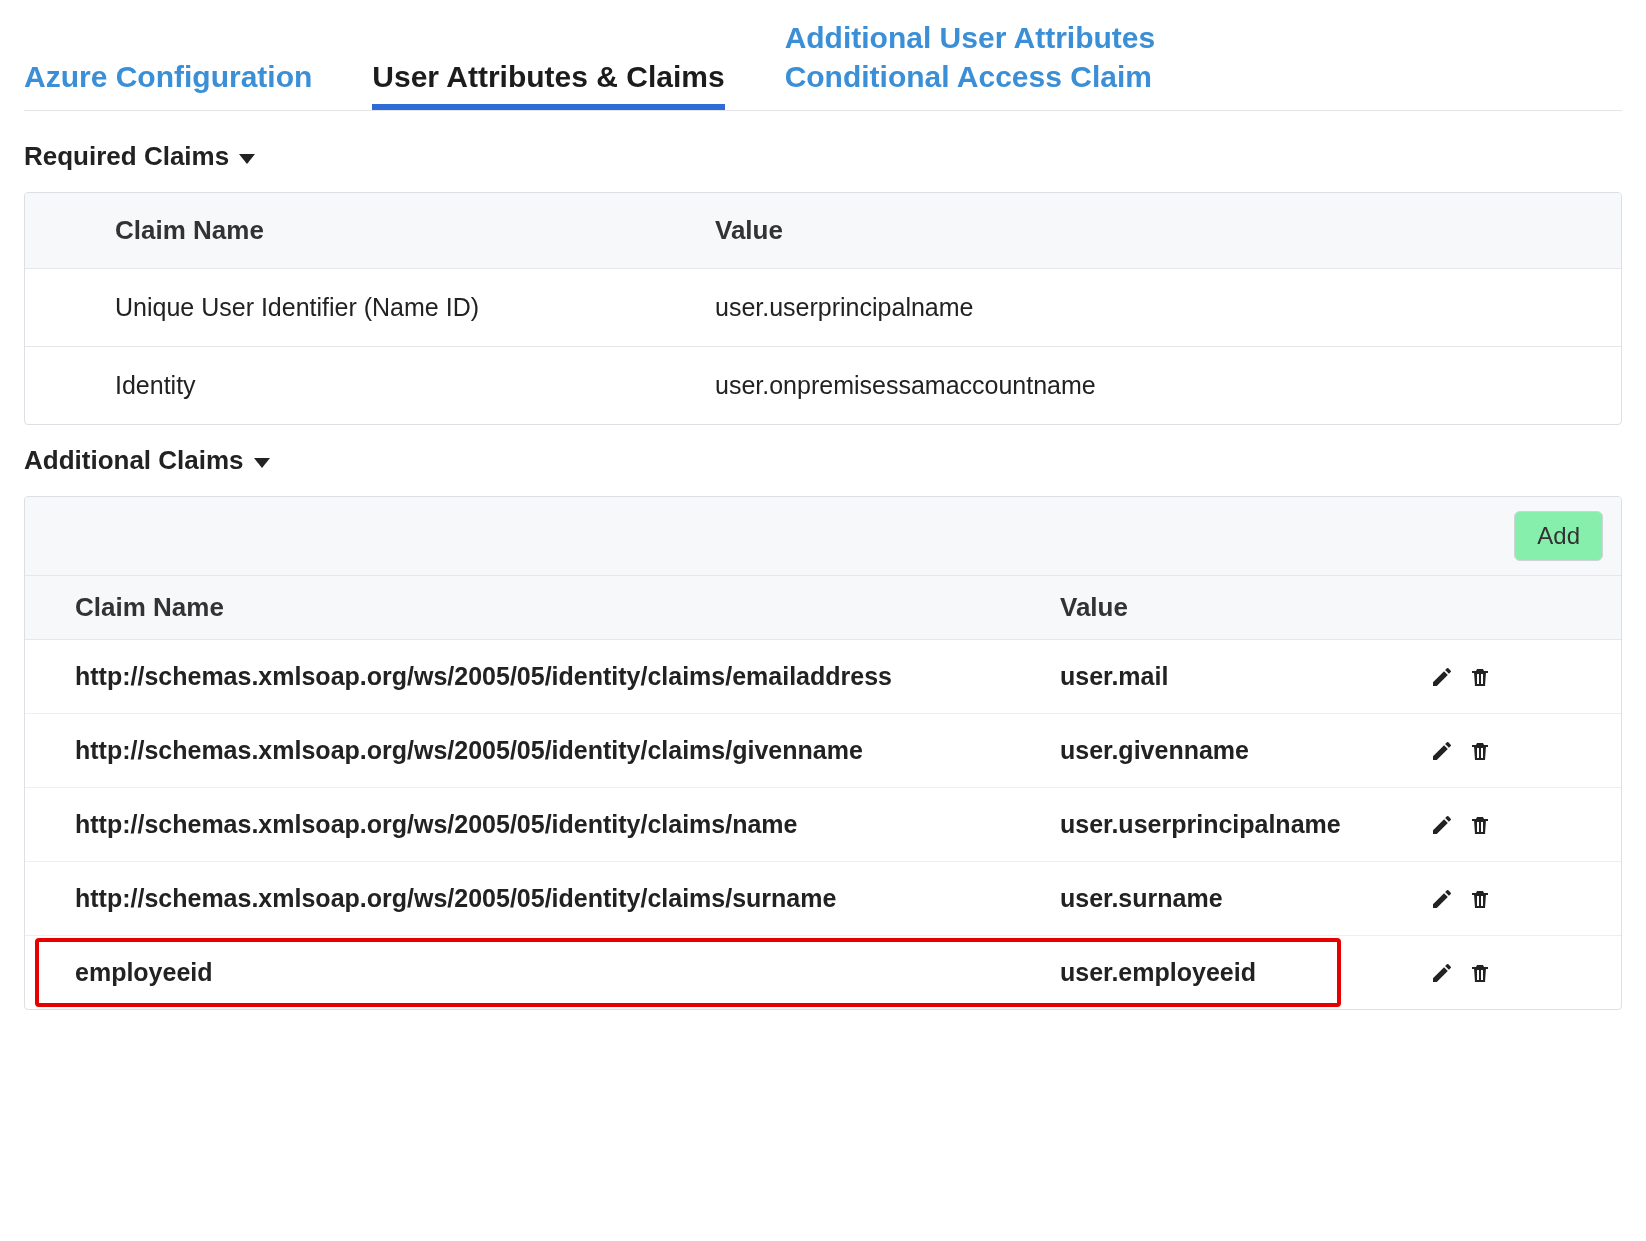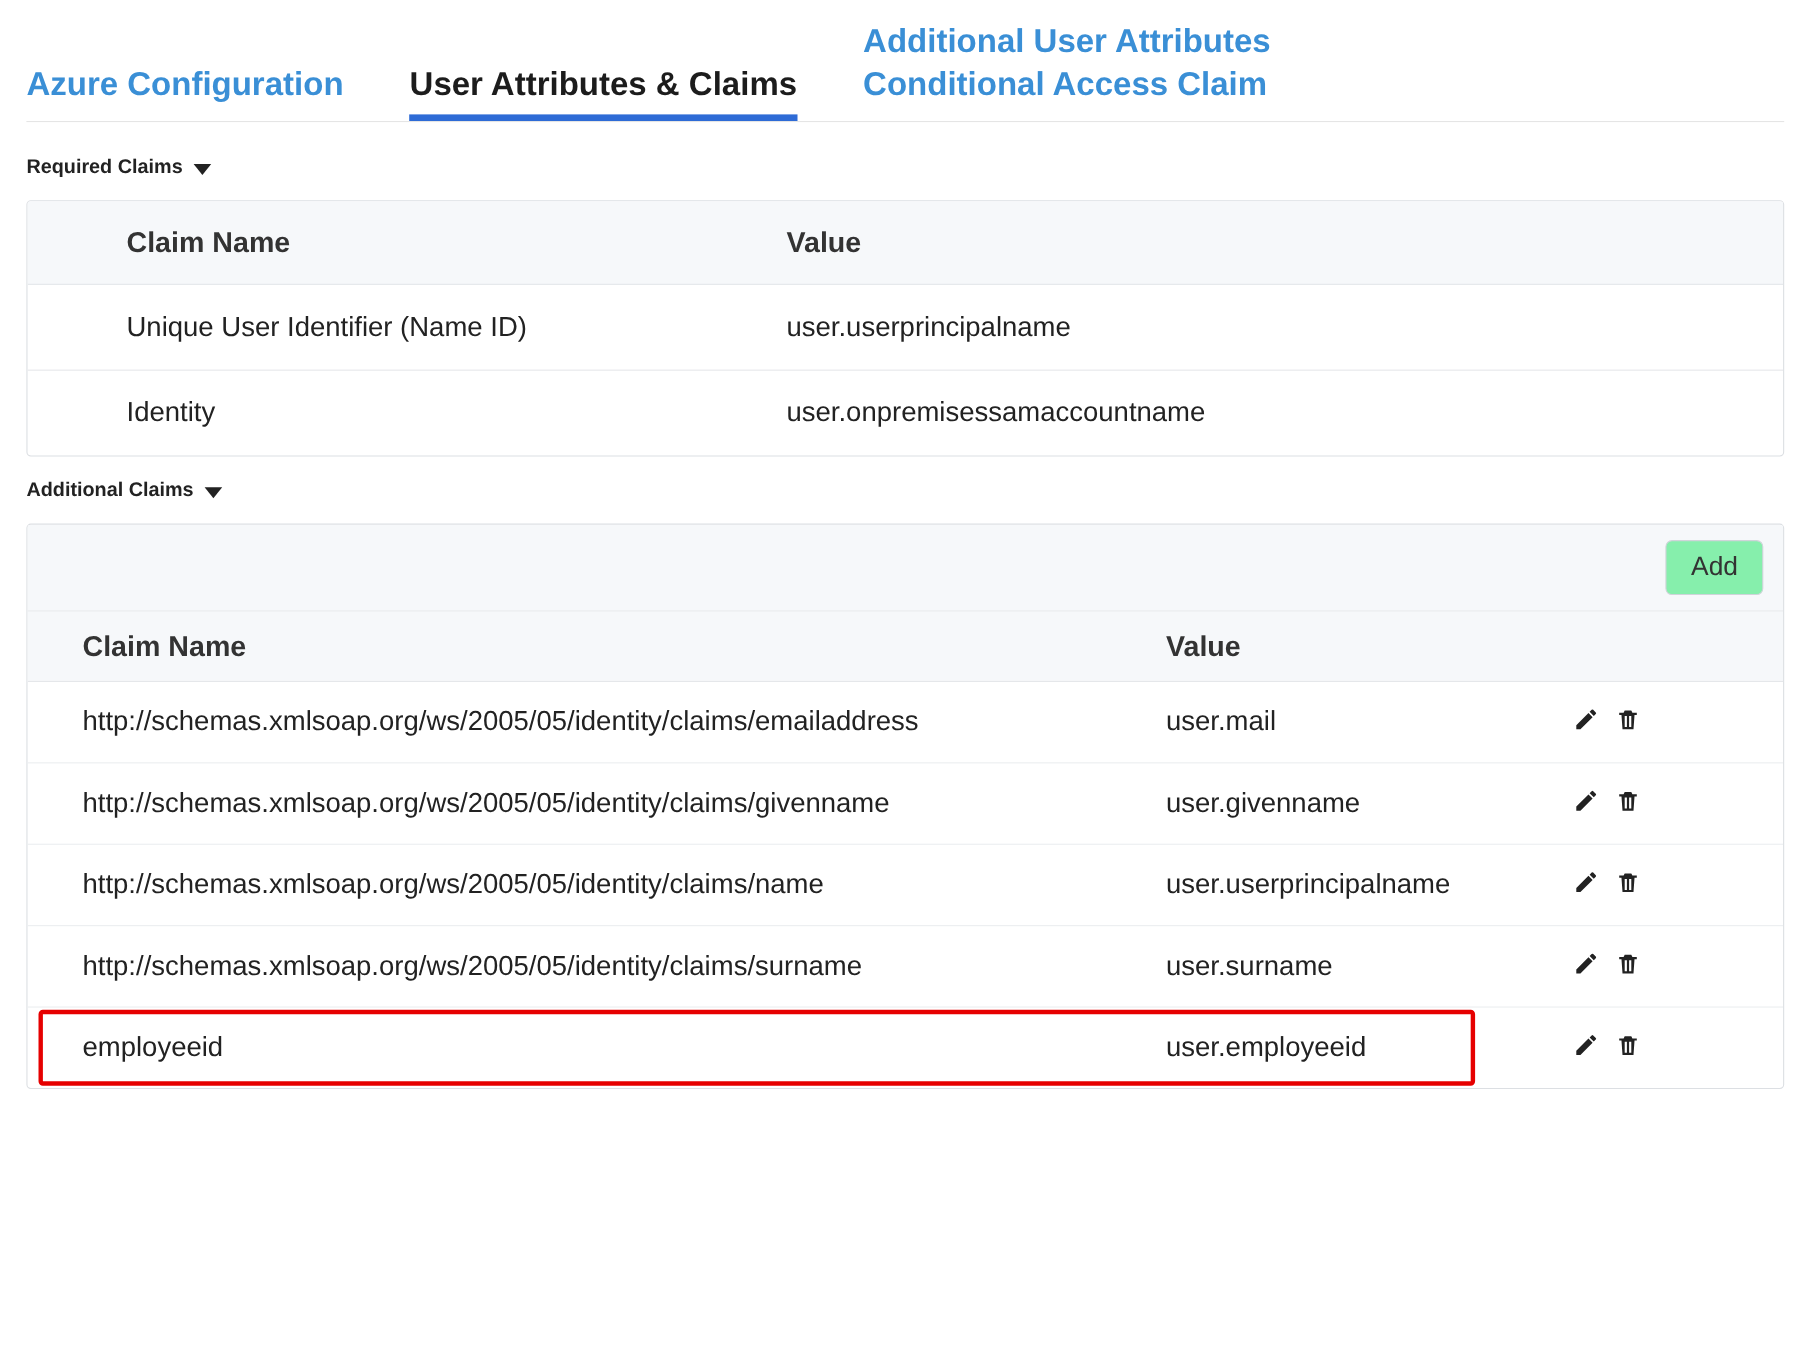"Required Claims" .section-header { font-size: 18px -> 26px }
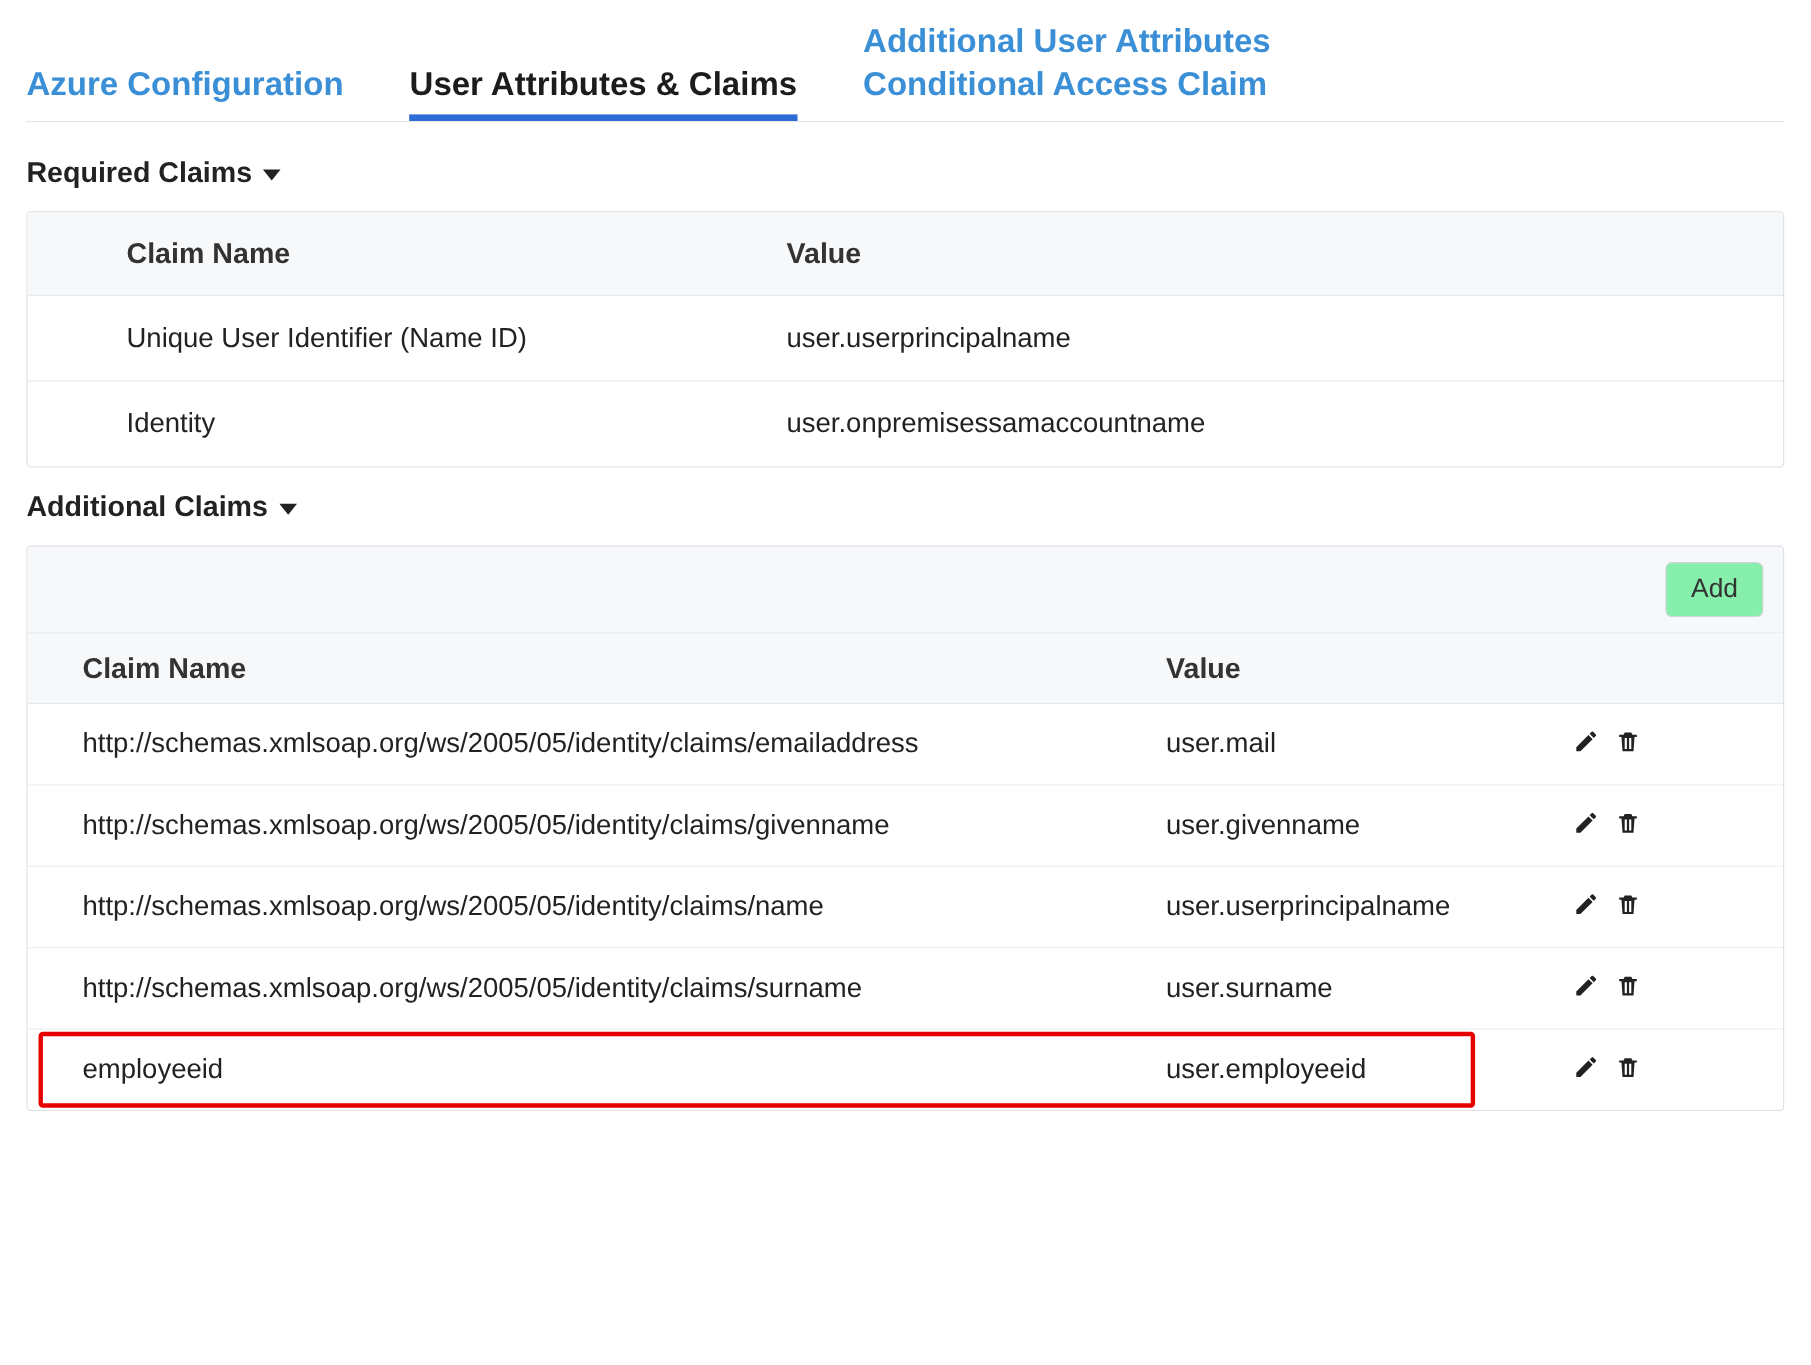"http://schemas.xmlsoap.org/ws/2005/05/id" .add-row { align-items: flex-start -> center; font-weight: none -> bold }
